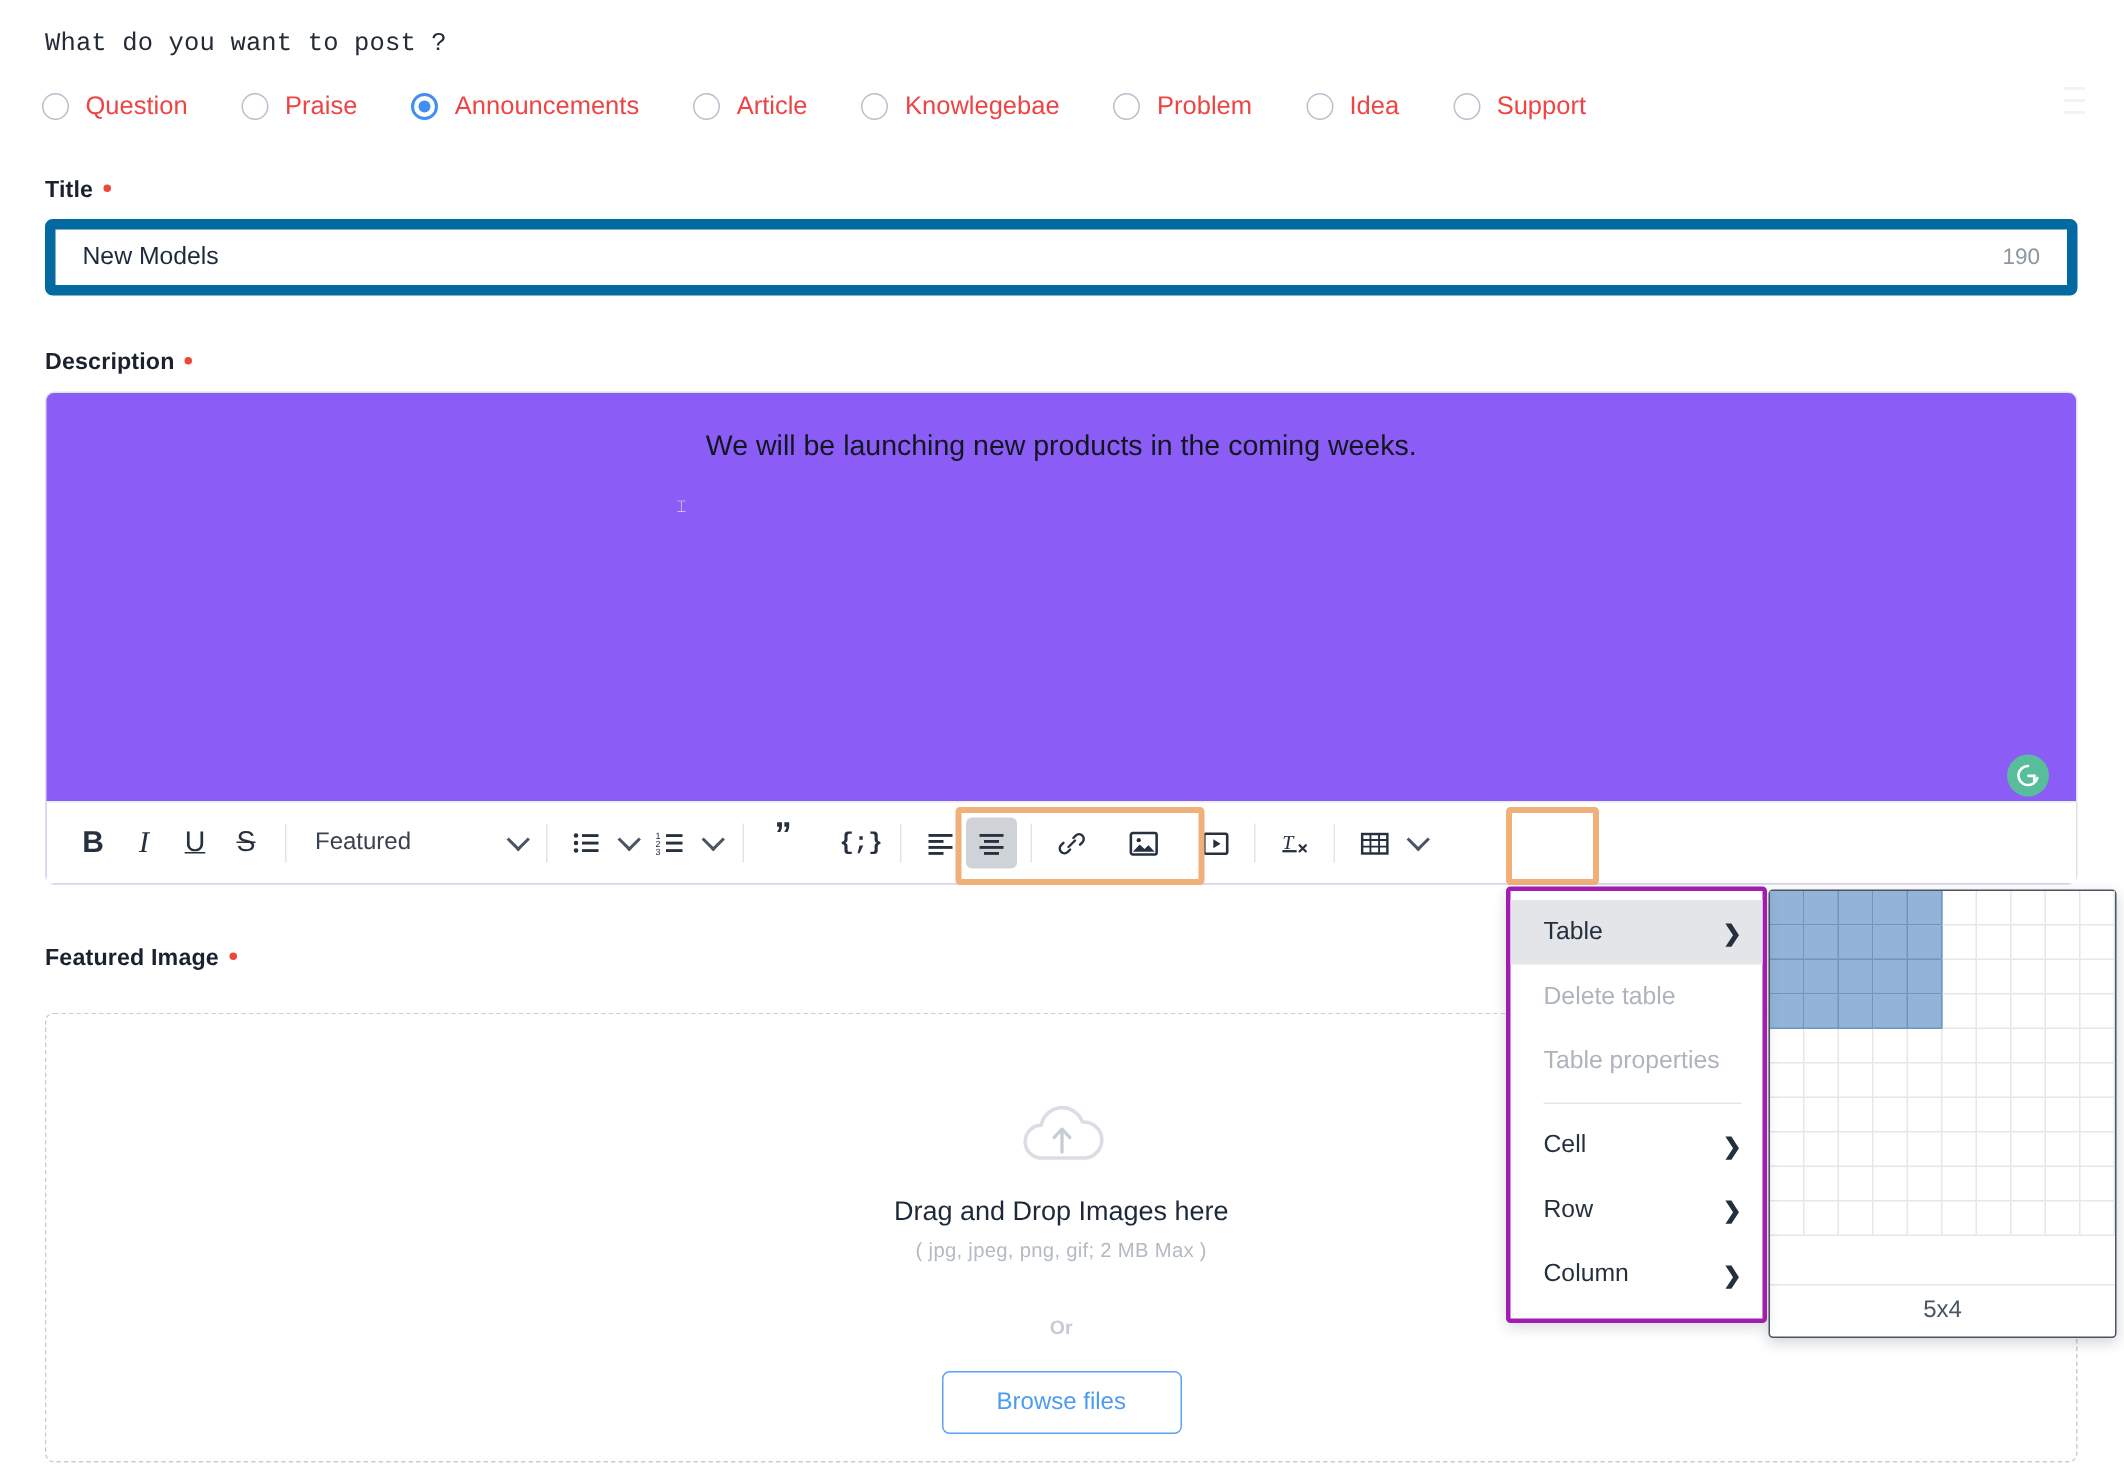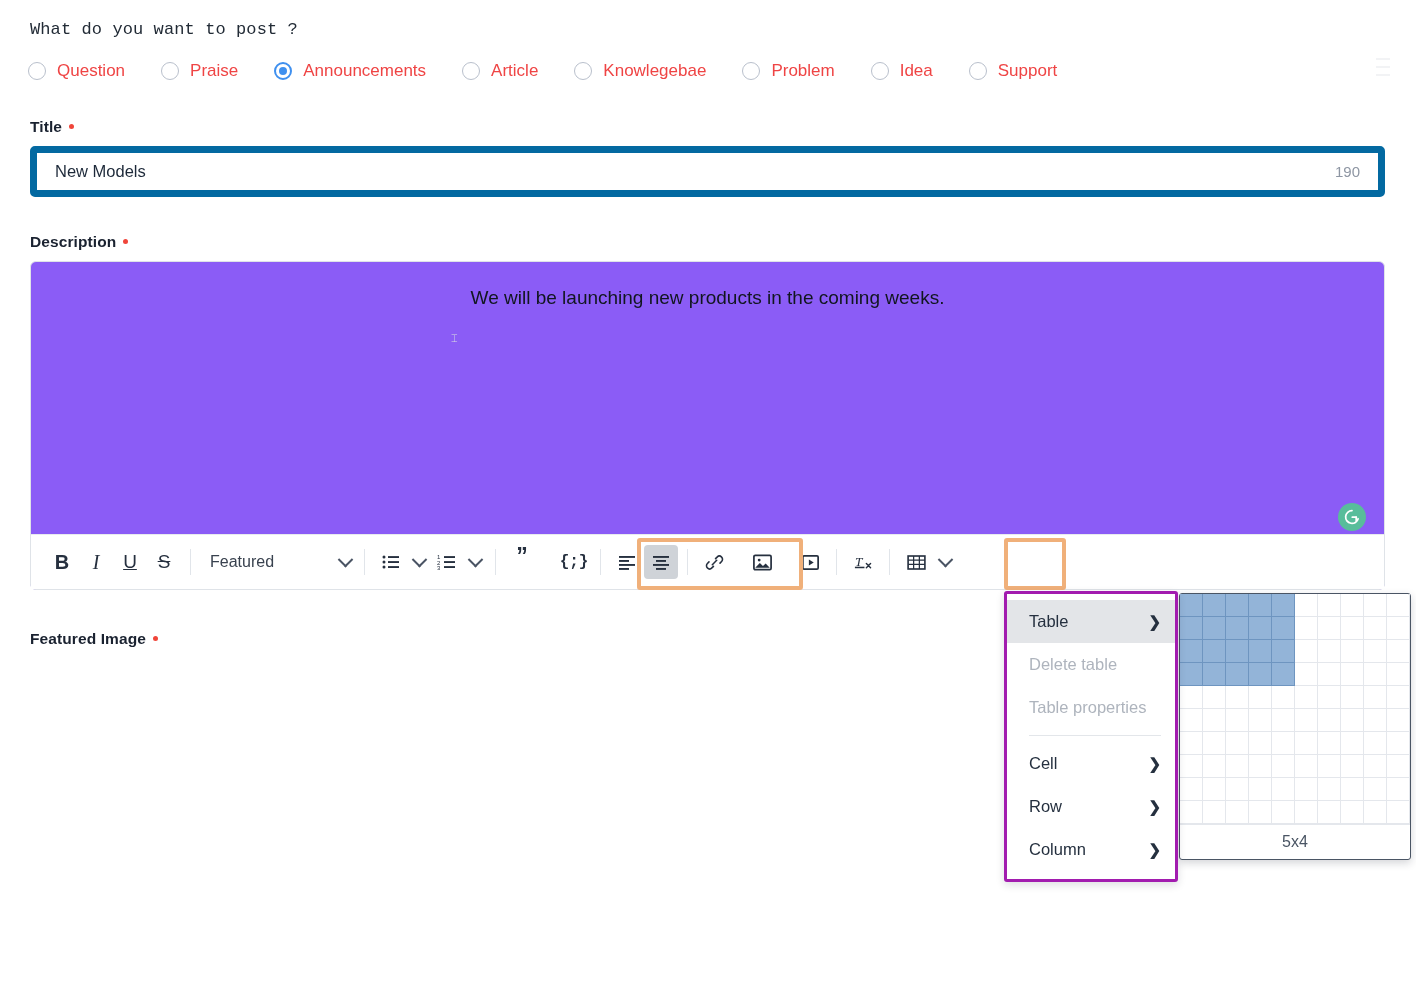"Drag and Drop Images here" div.drop-zone { html: none -> <div> <div> <svg> <path></path> <path></path> <path></path> </svg> </div> <div>Drag and Drop Images here</div> <div>( jpg, jpeg, png, gif; 2 MB Max )</div> <div>Or</div> <button>Browse files</button> </div> }
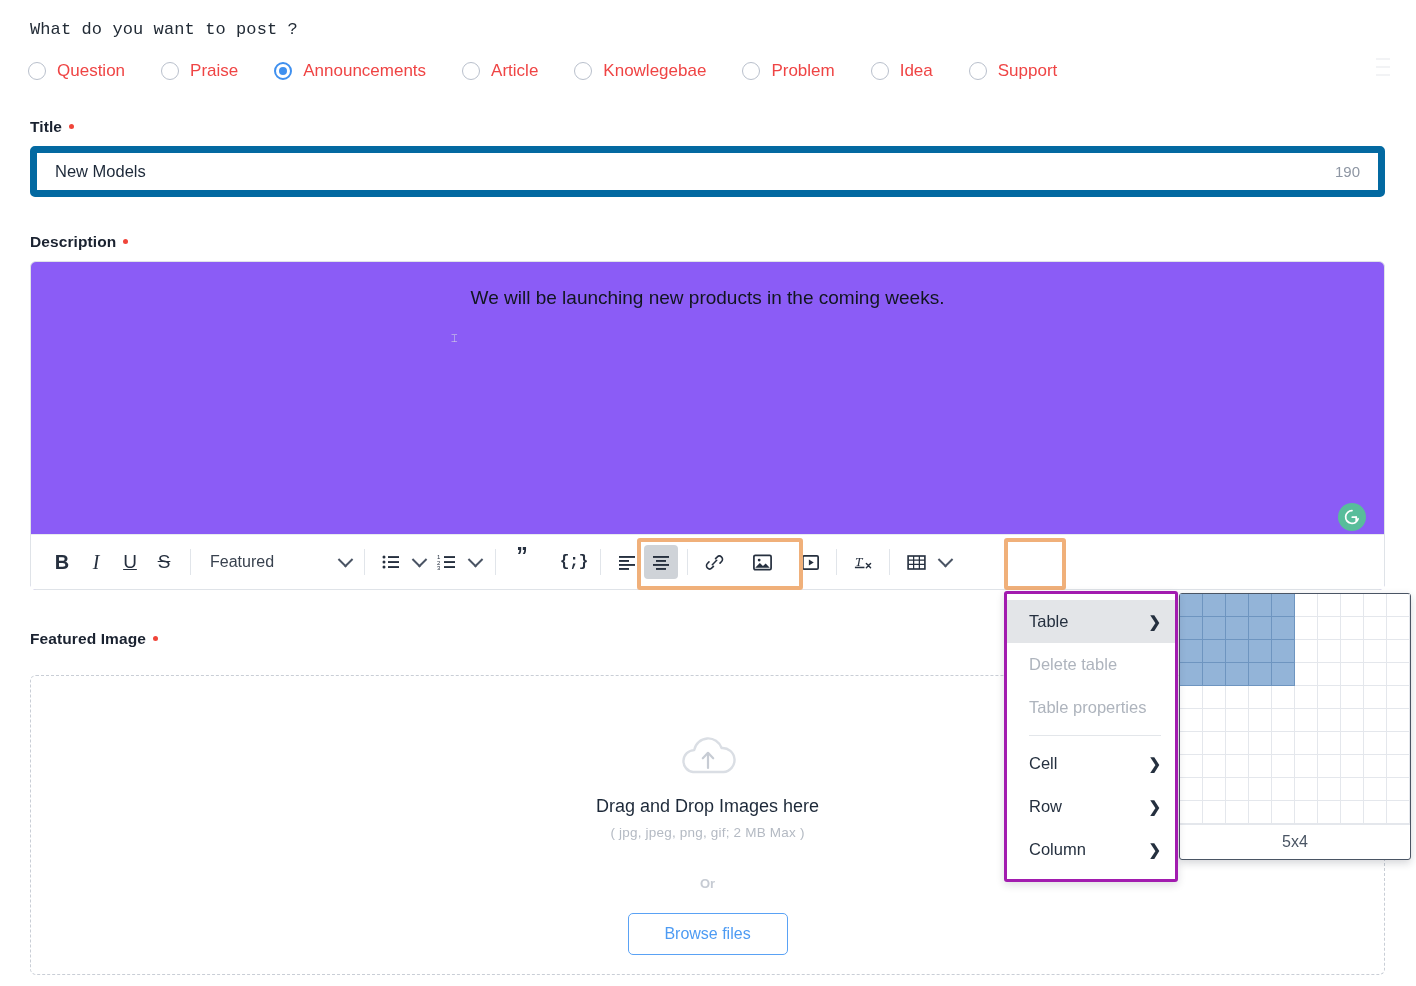"5x4" .grid-label { margin-top: none -> 32px }
